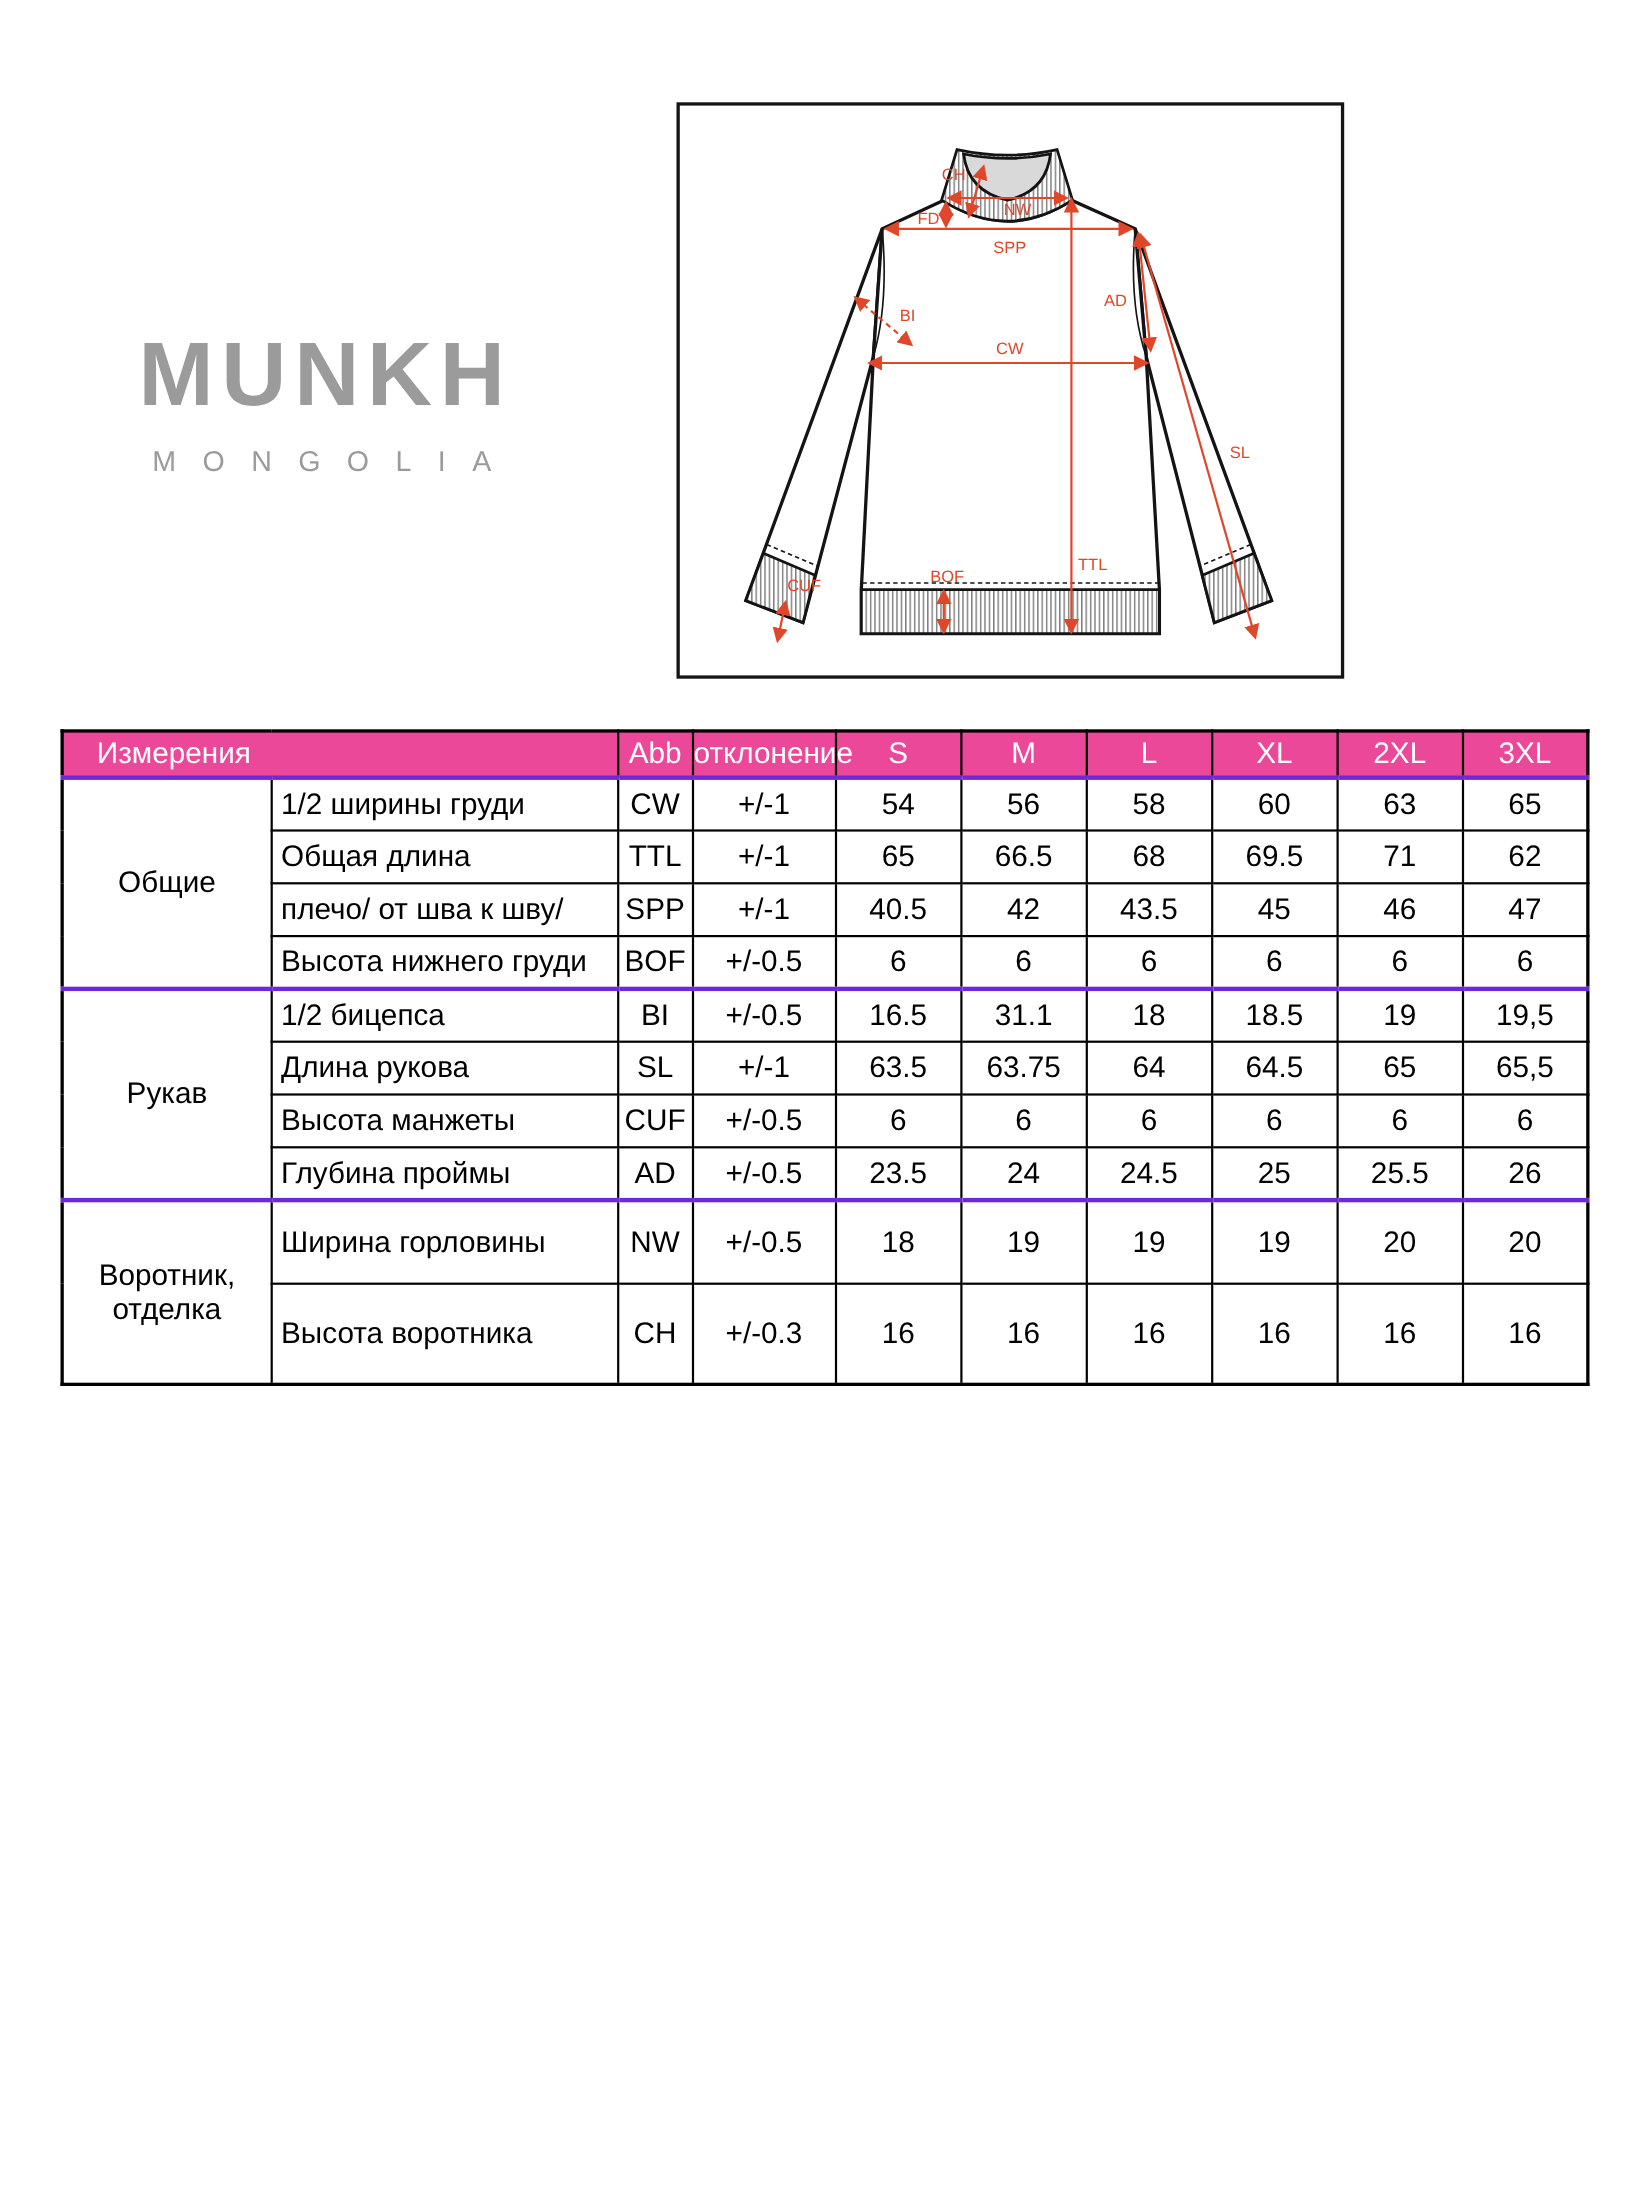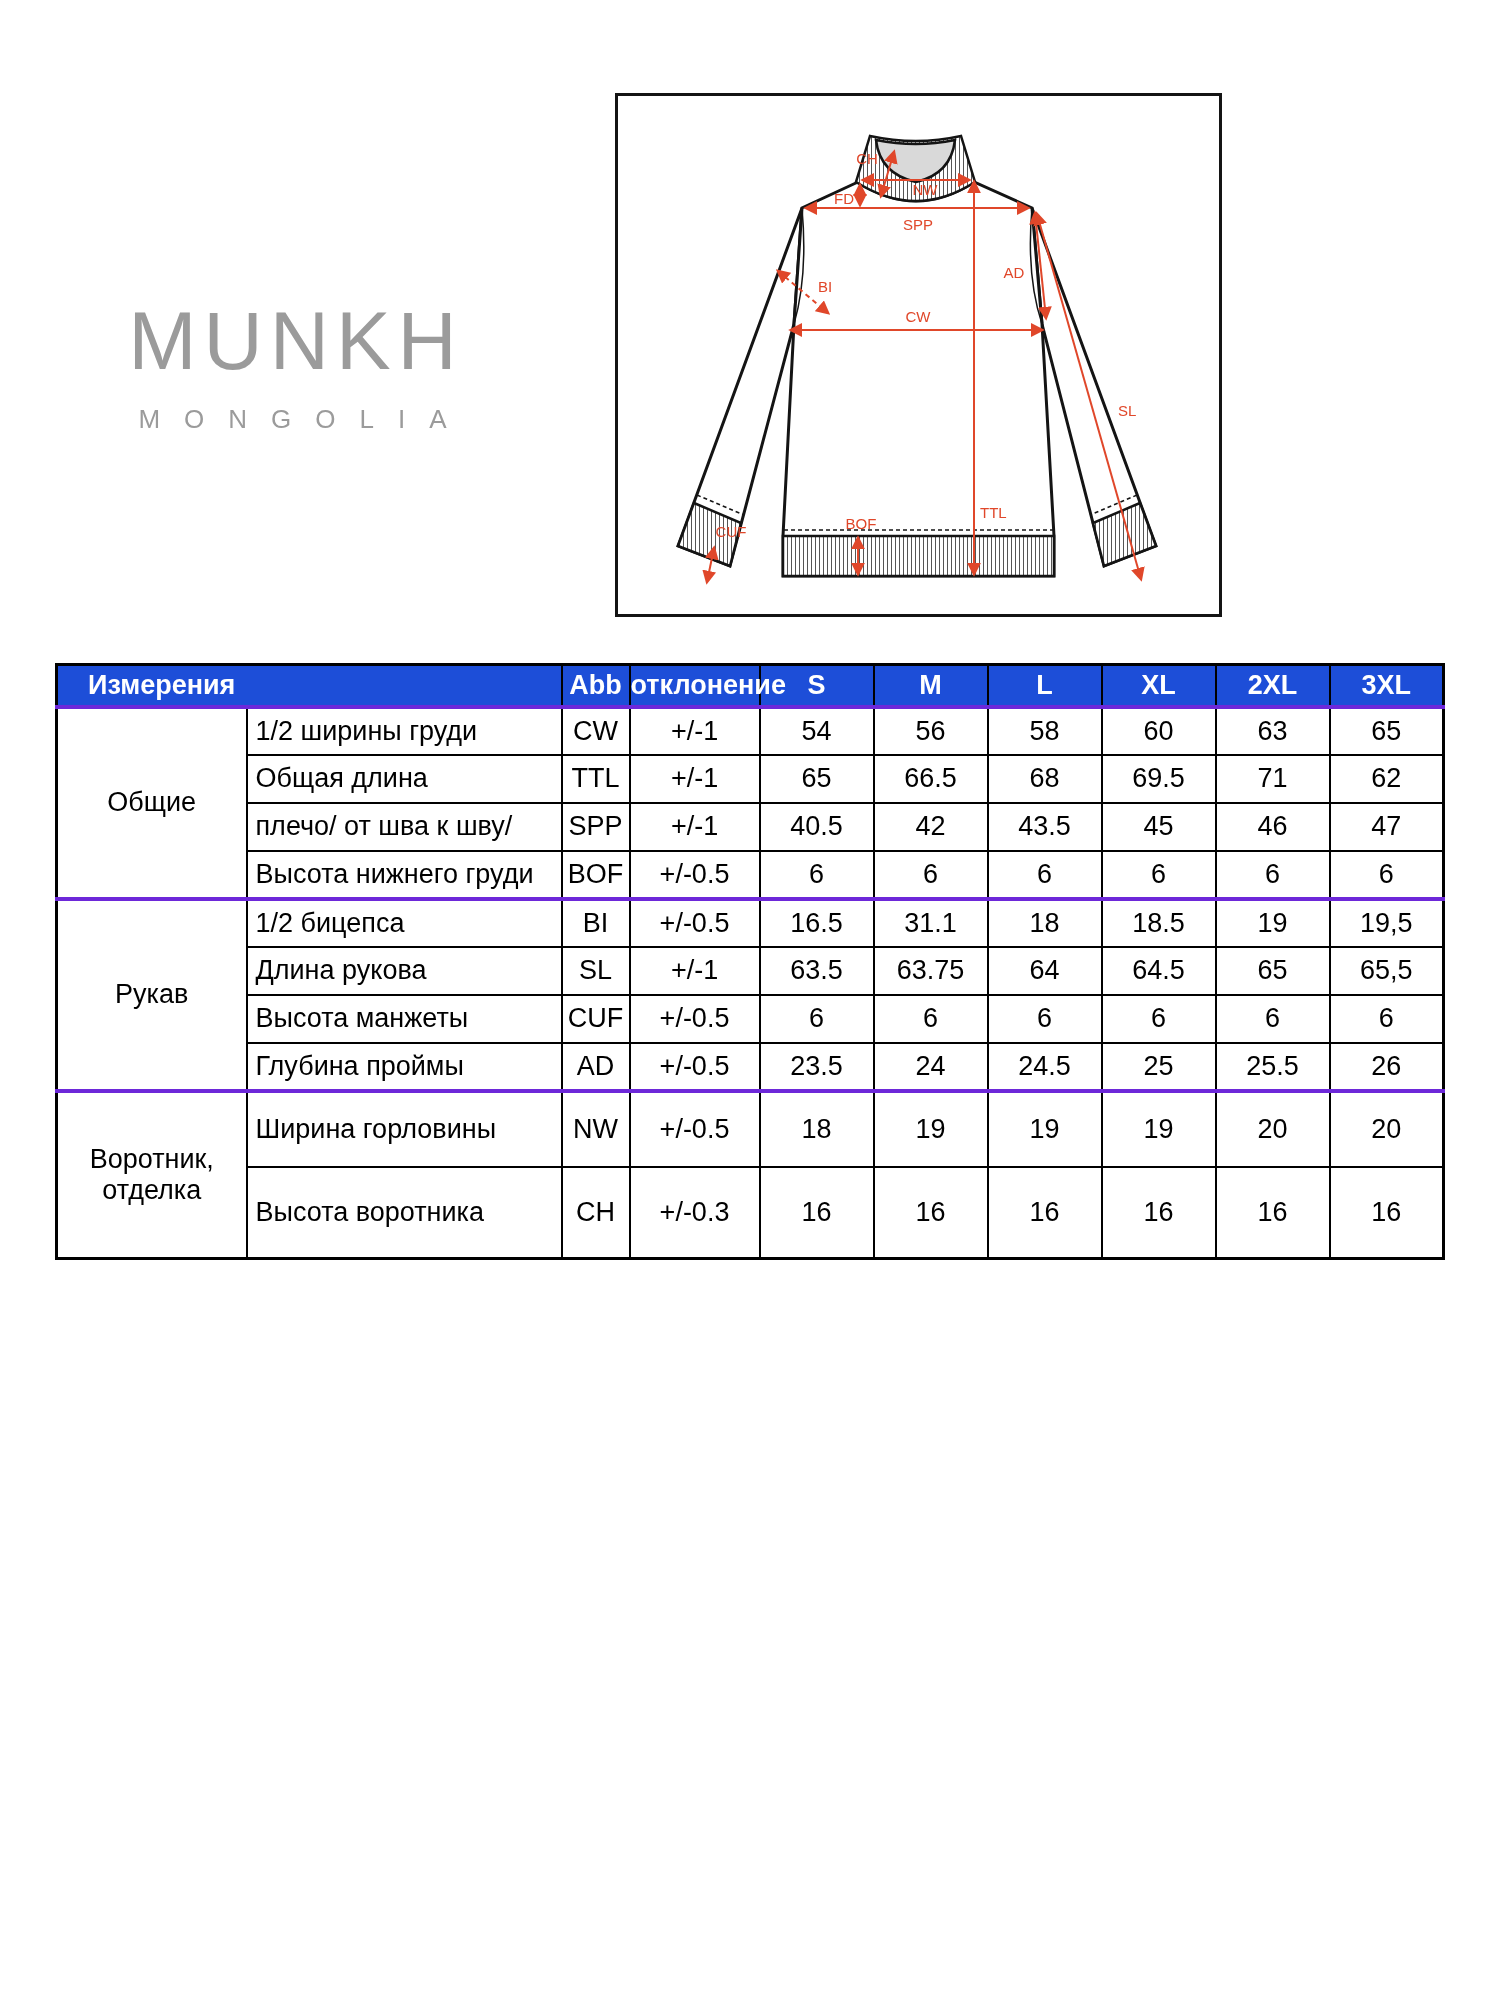"MUNKH" .logo-name { font-weight: 400 -> 700 }
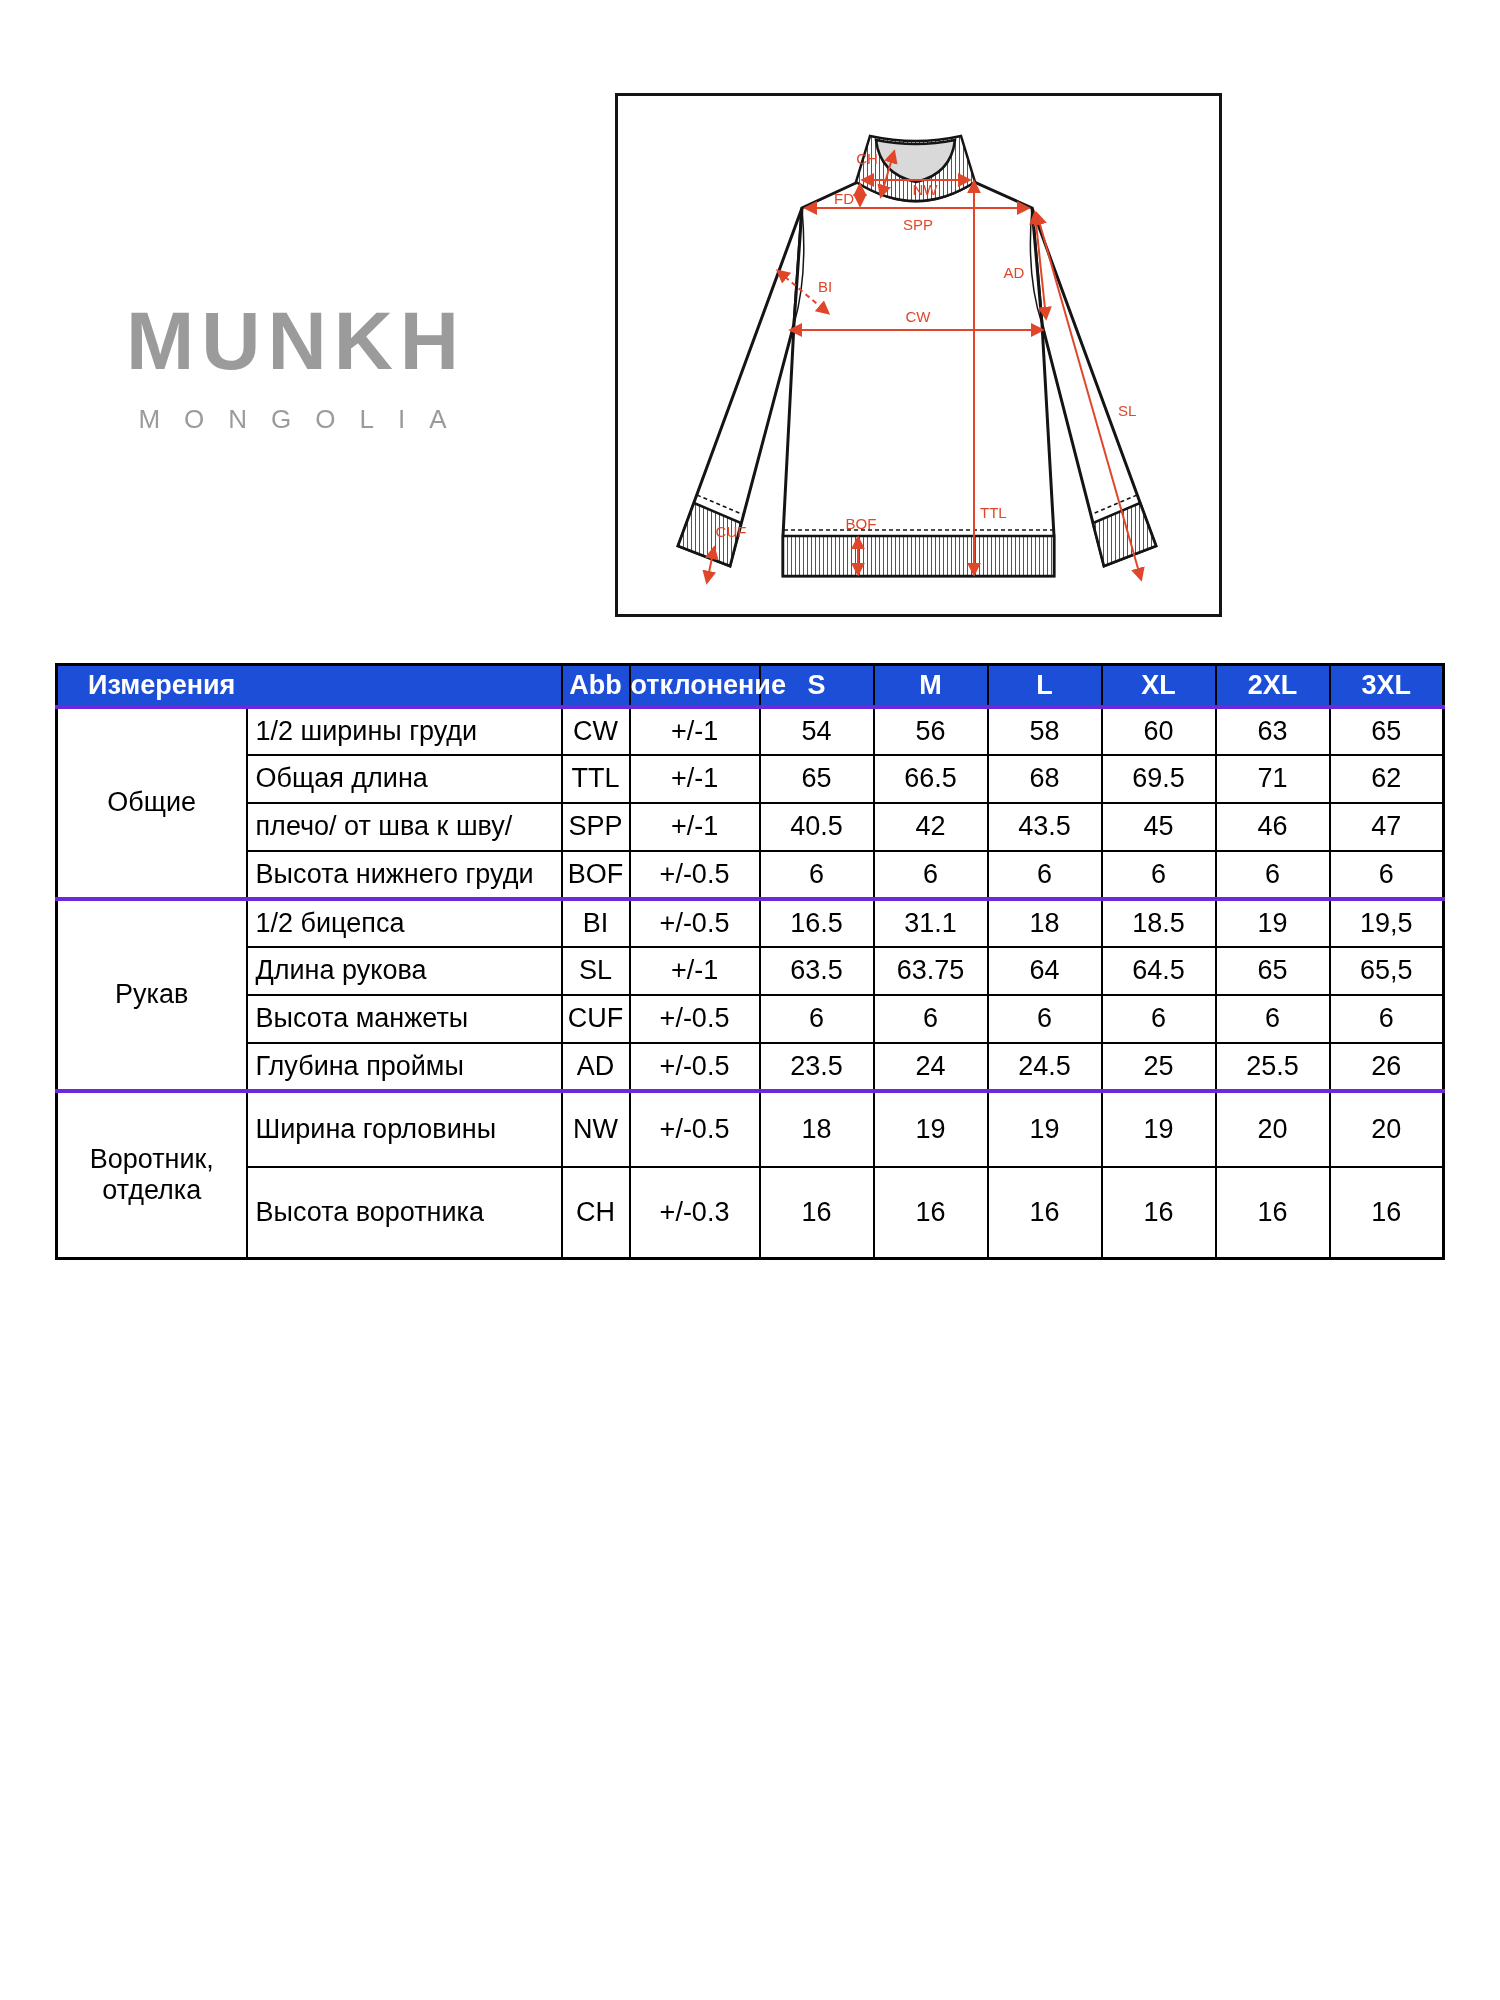"Измерения" .size-table th { background: #1d4ed8 -> #ec4899; font-weight: 700 -> 400 }
